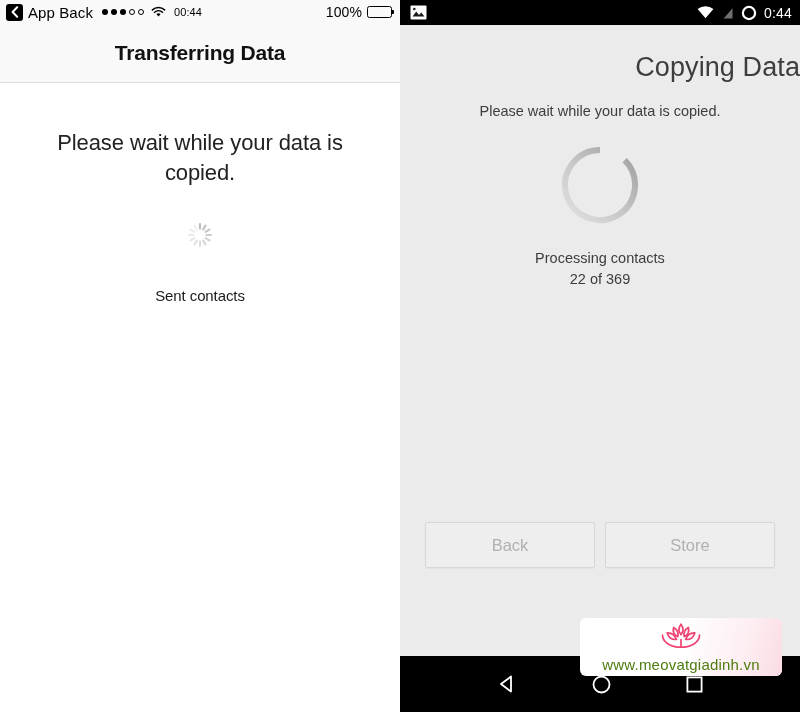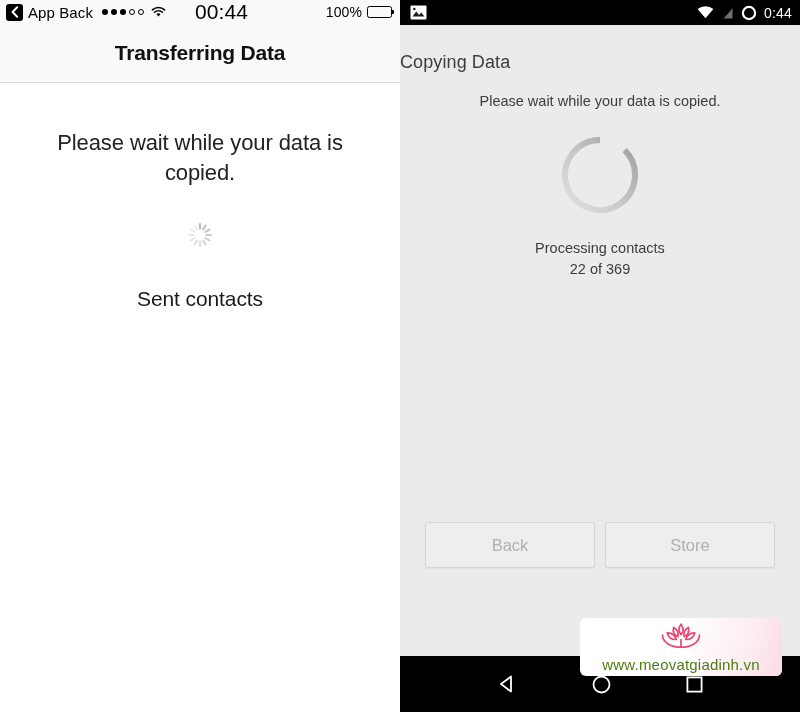"00:44" .ios-time { font-size: 21px -> 11px; margin-left: 21px -> none }
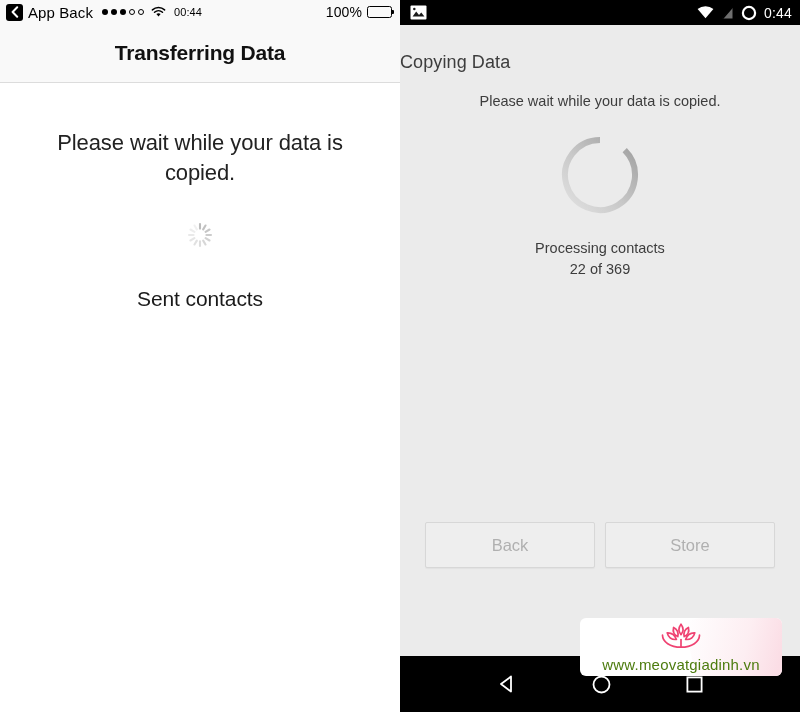"Copying Data" .and-title { font-size: 18px -> 27px; text-align: left -> right }
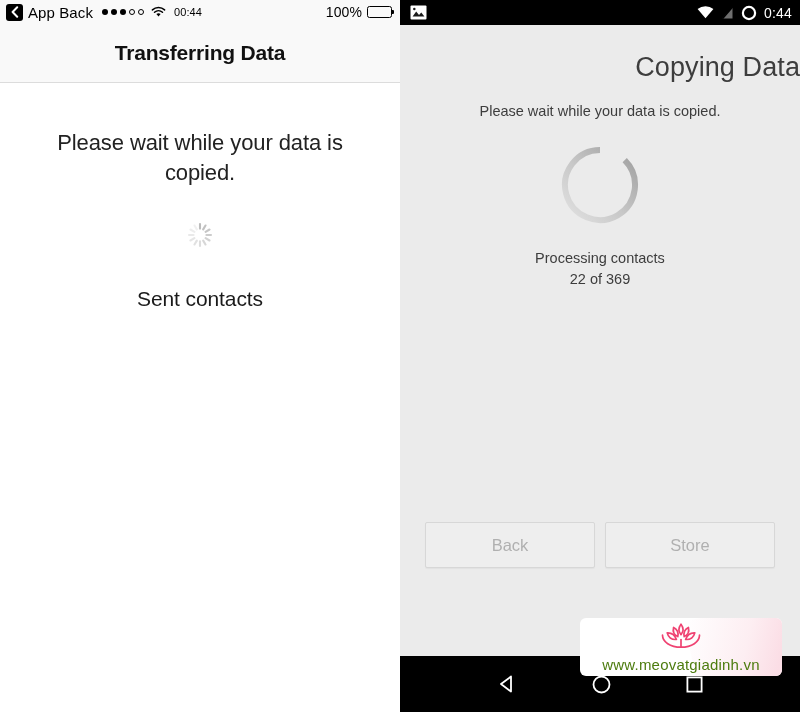"Sent contacts" .ios-status-line { font-size: 21px -> 15px }
